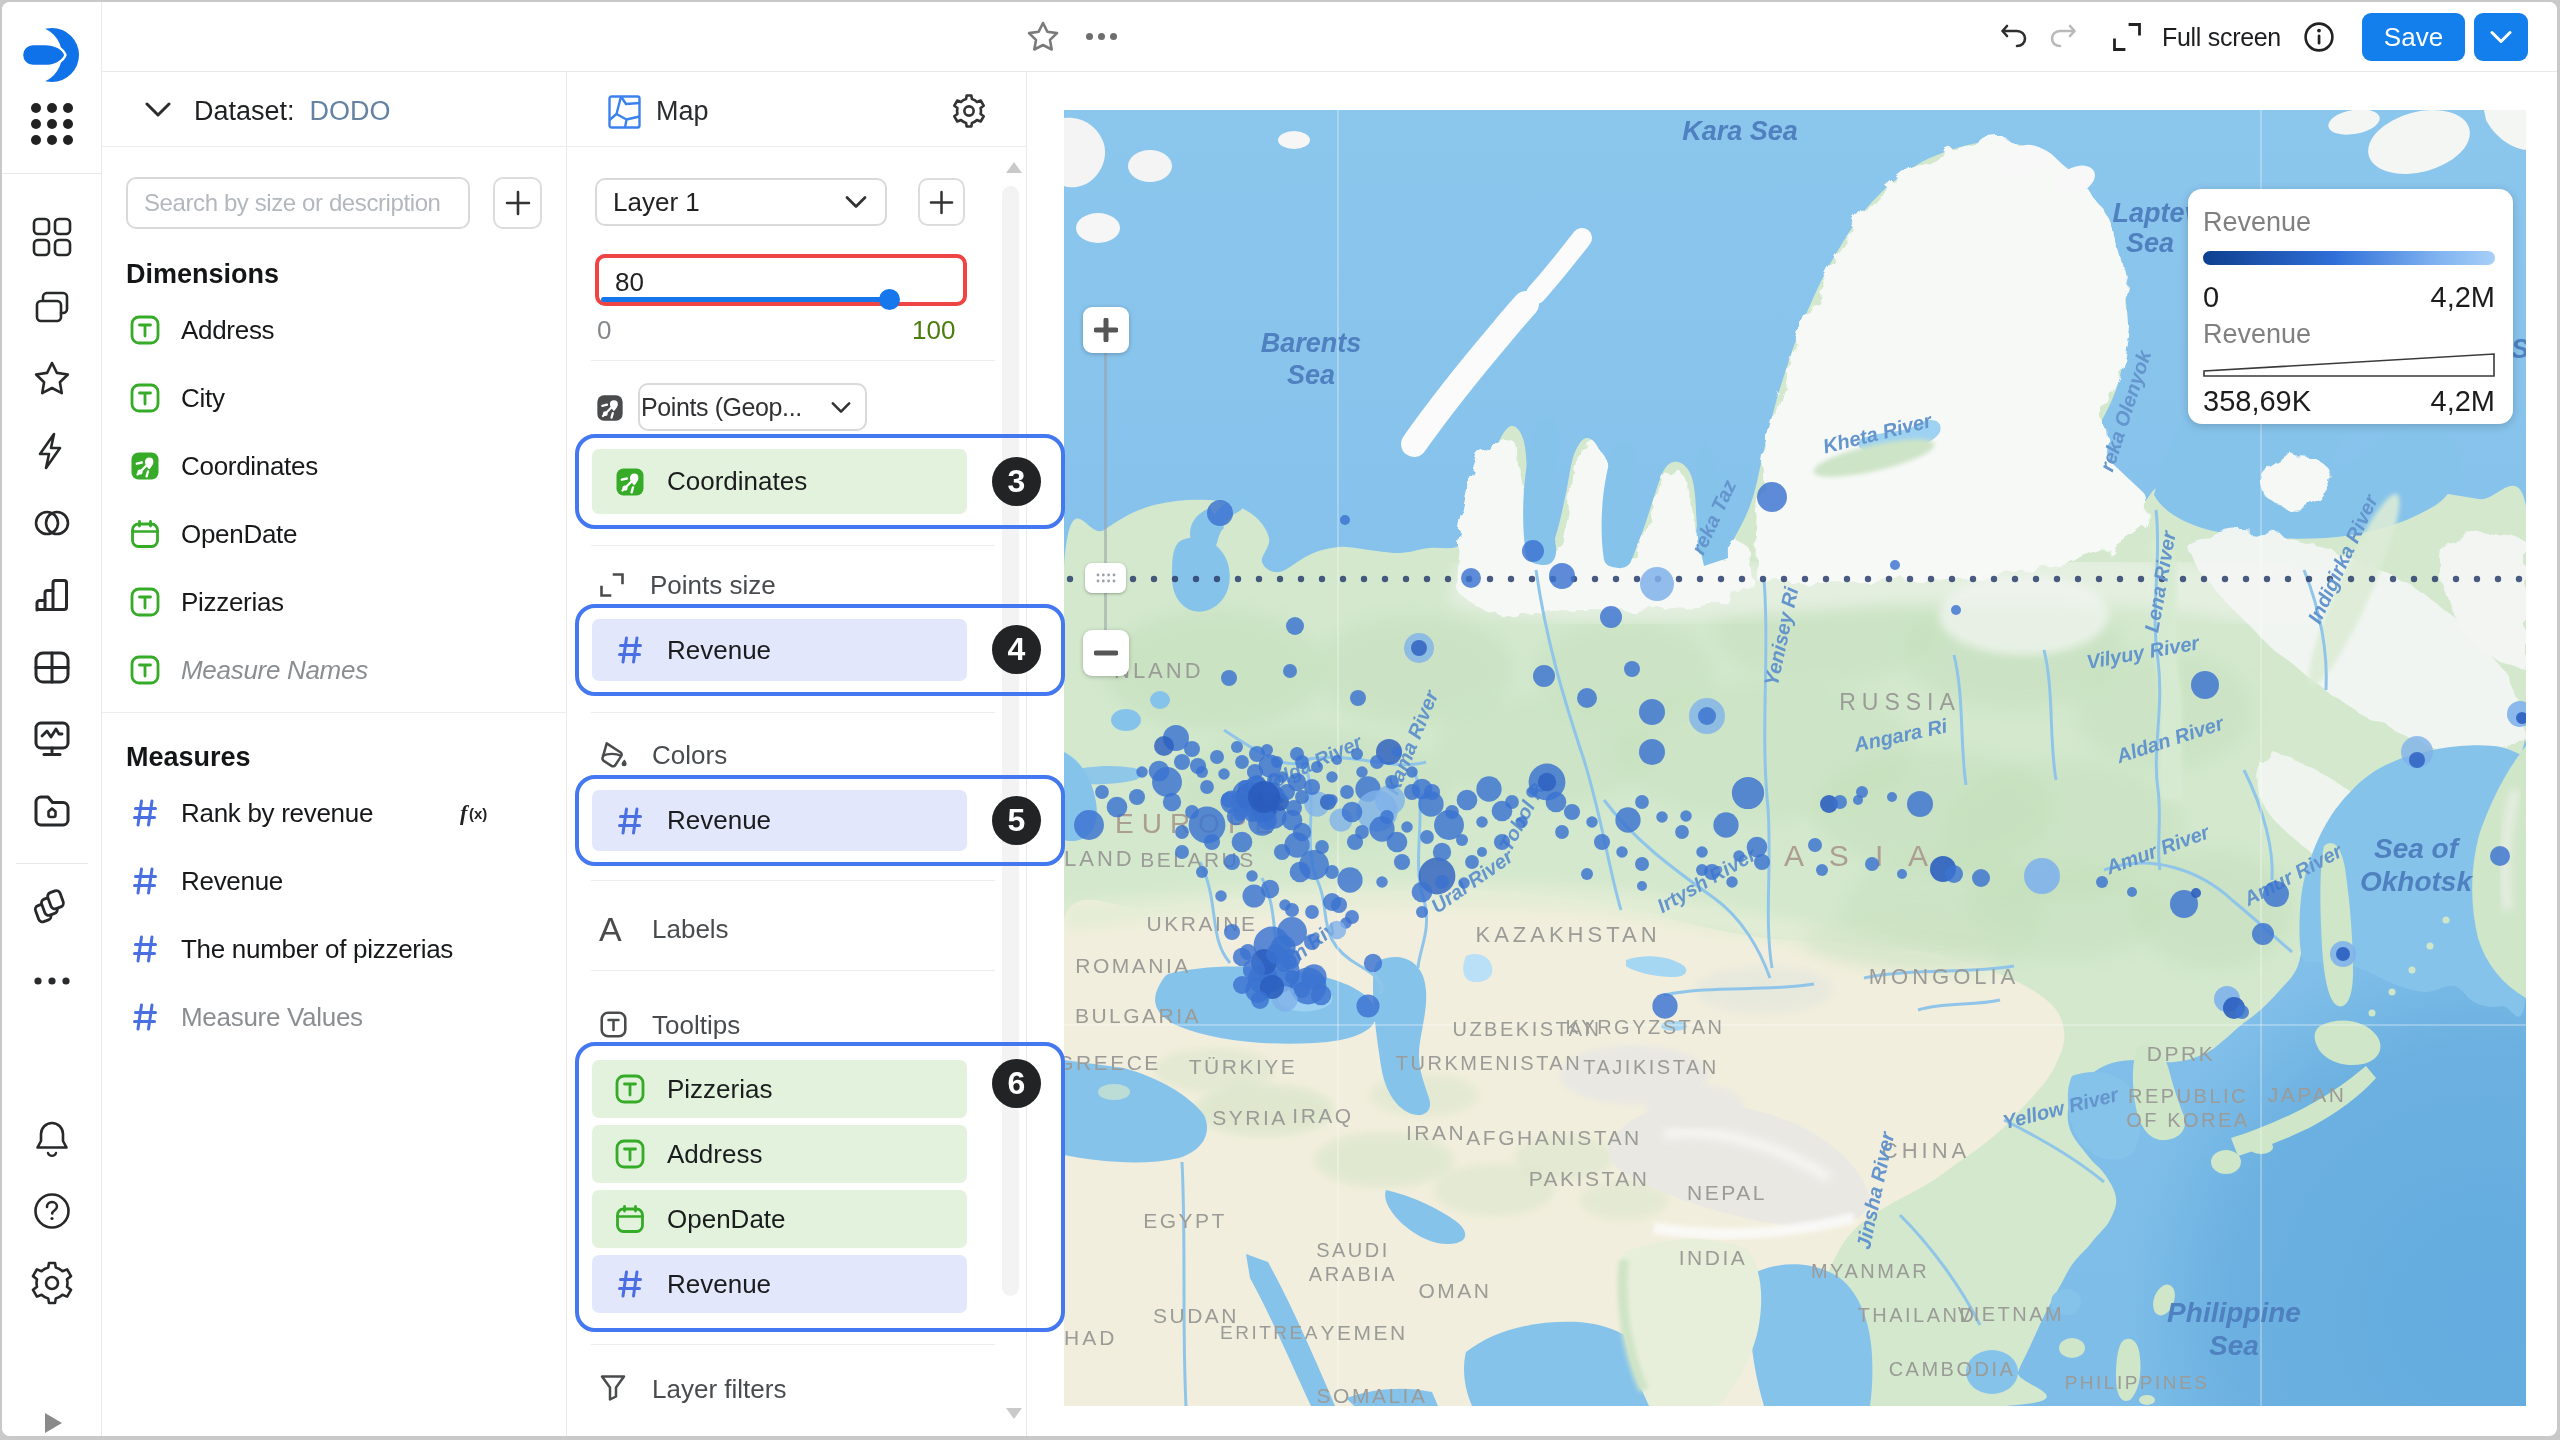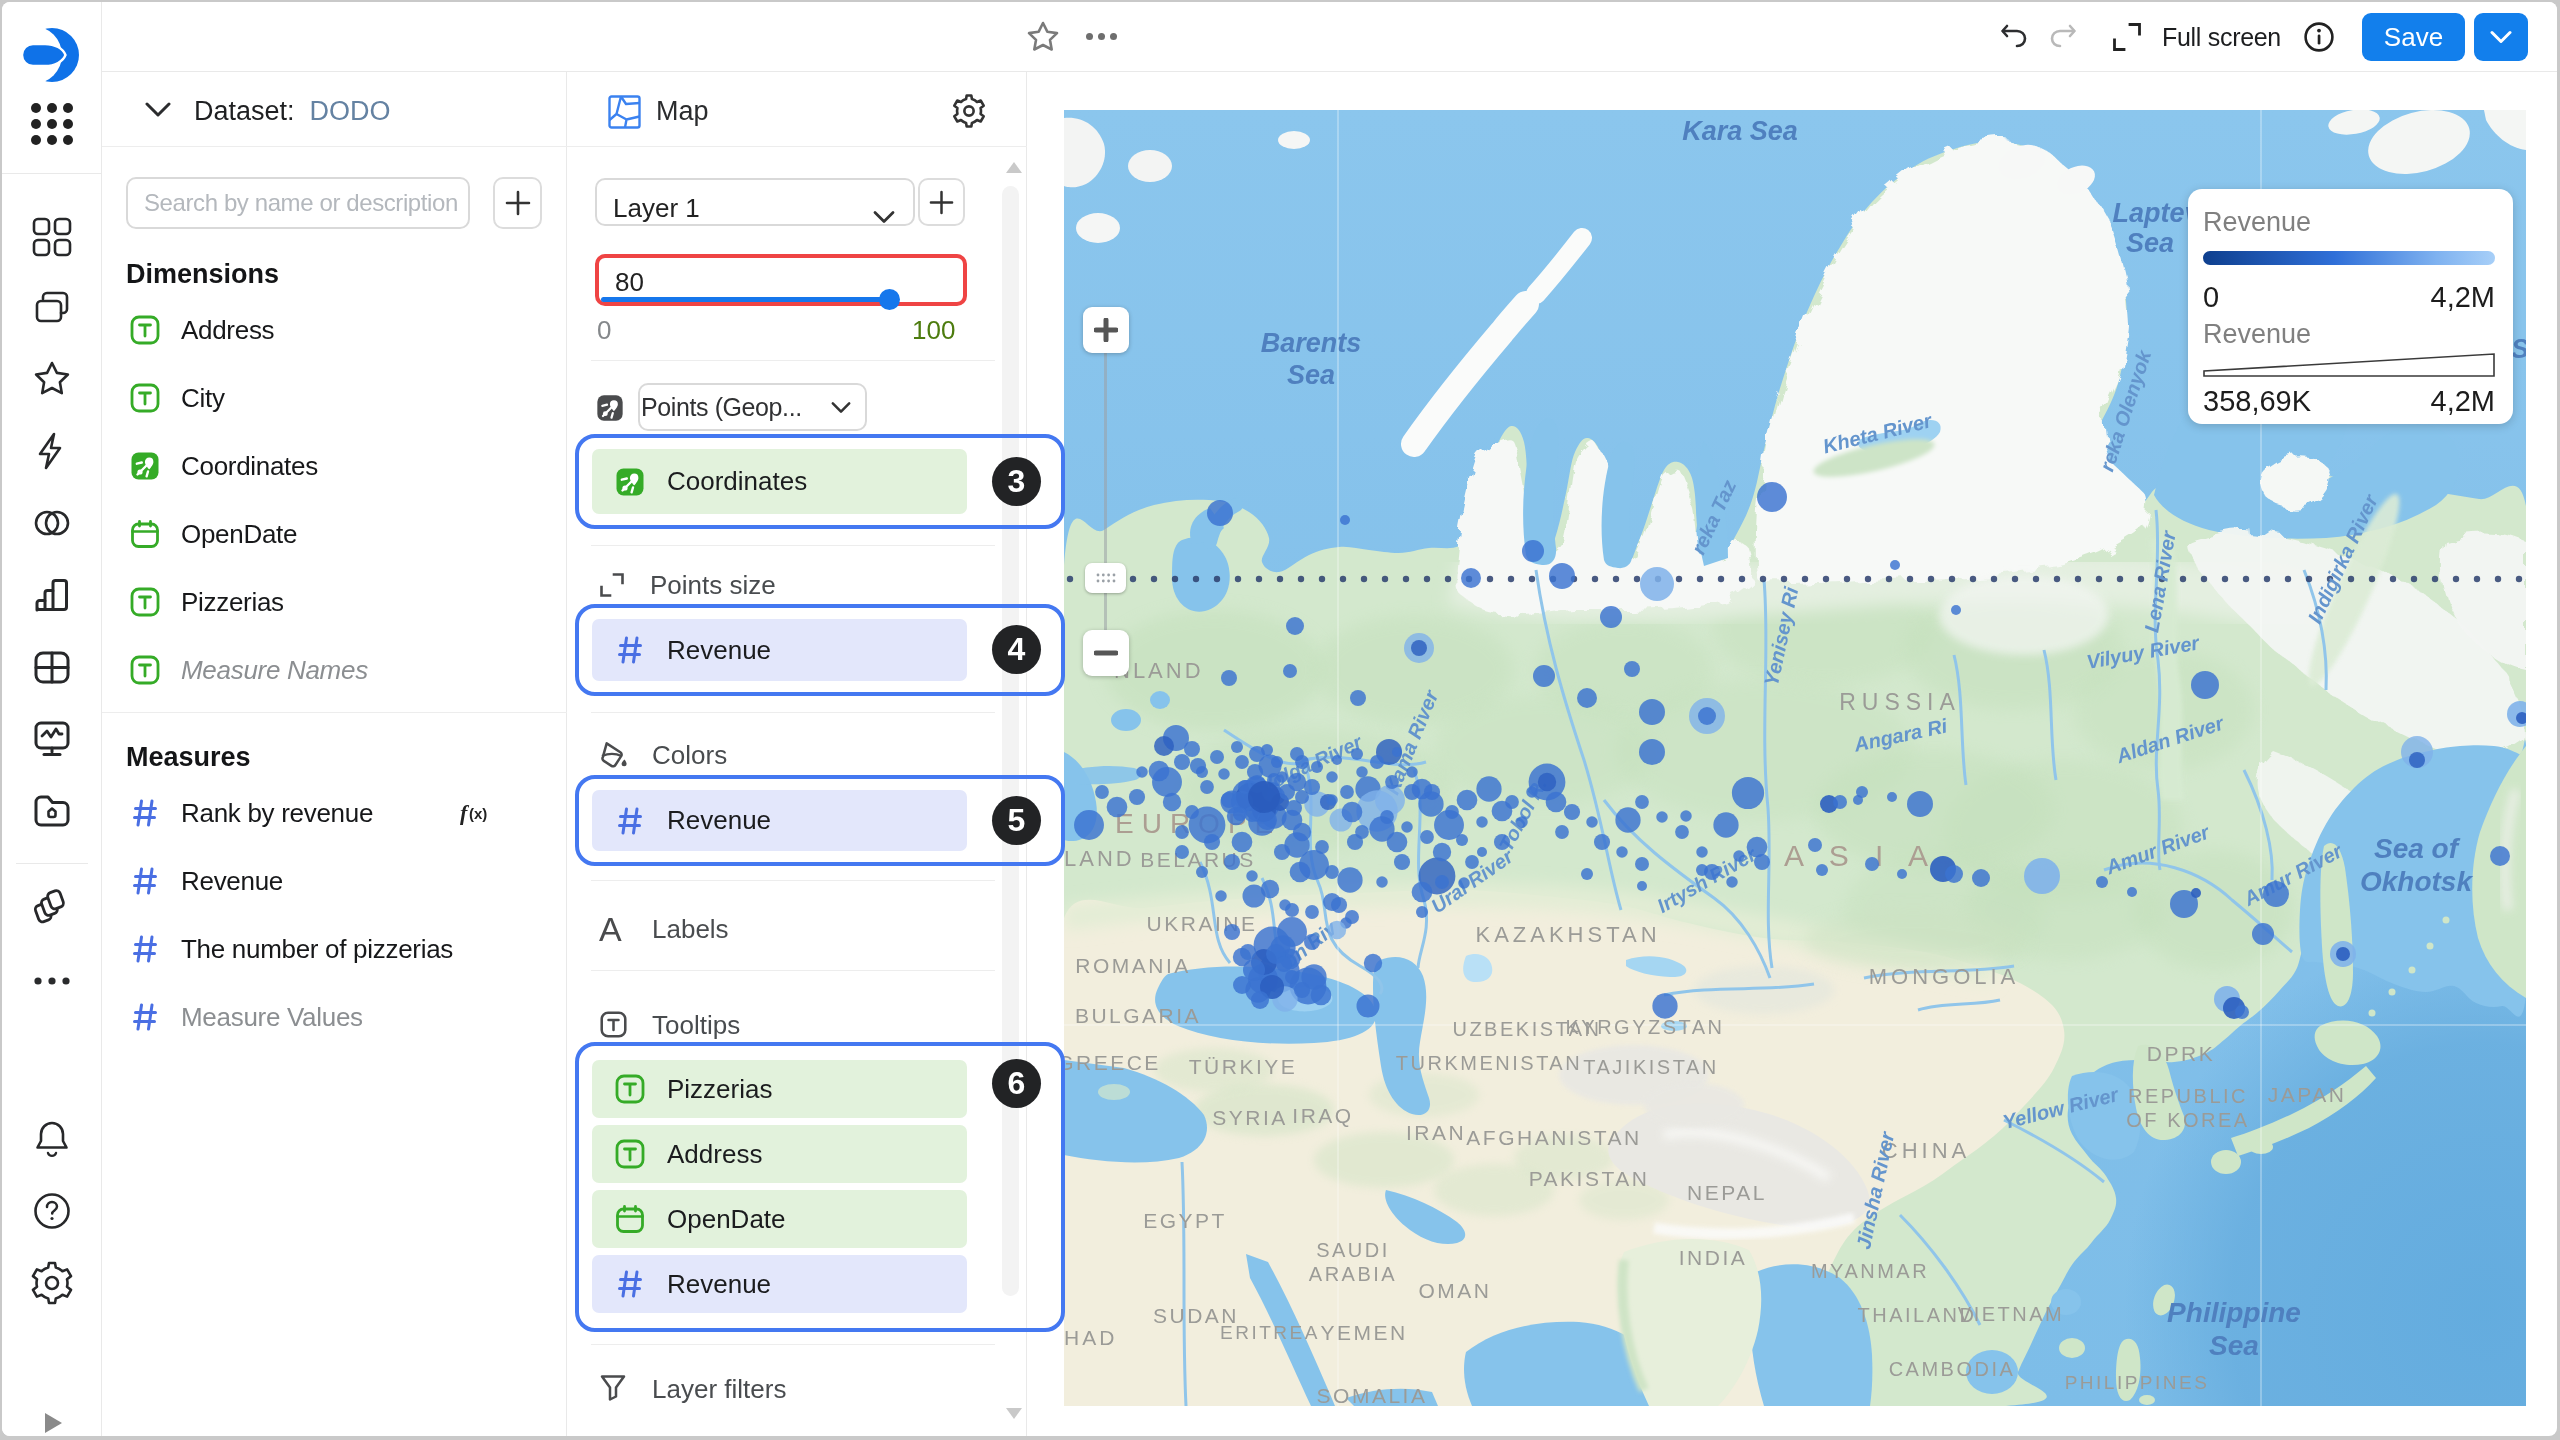"Search by name or description" span { text: name -> size }
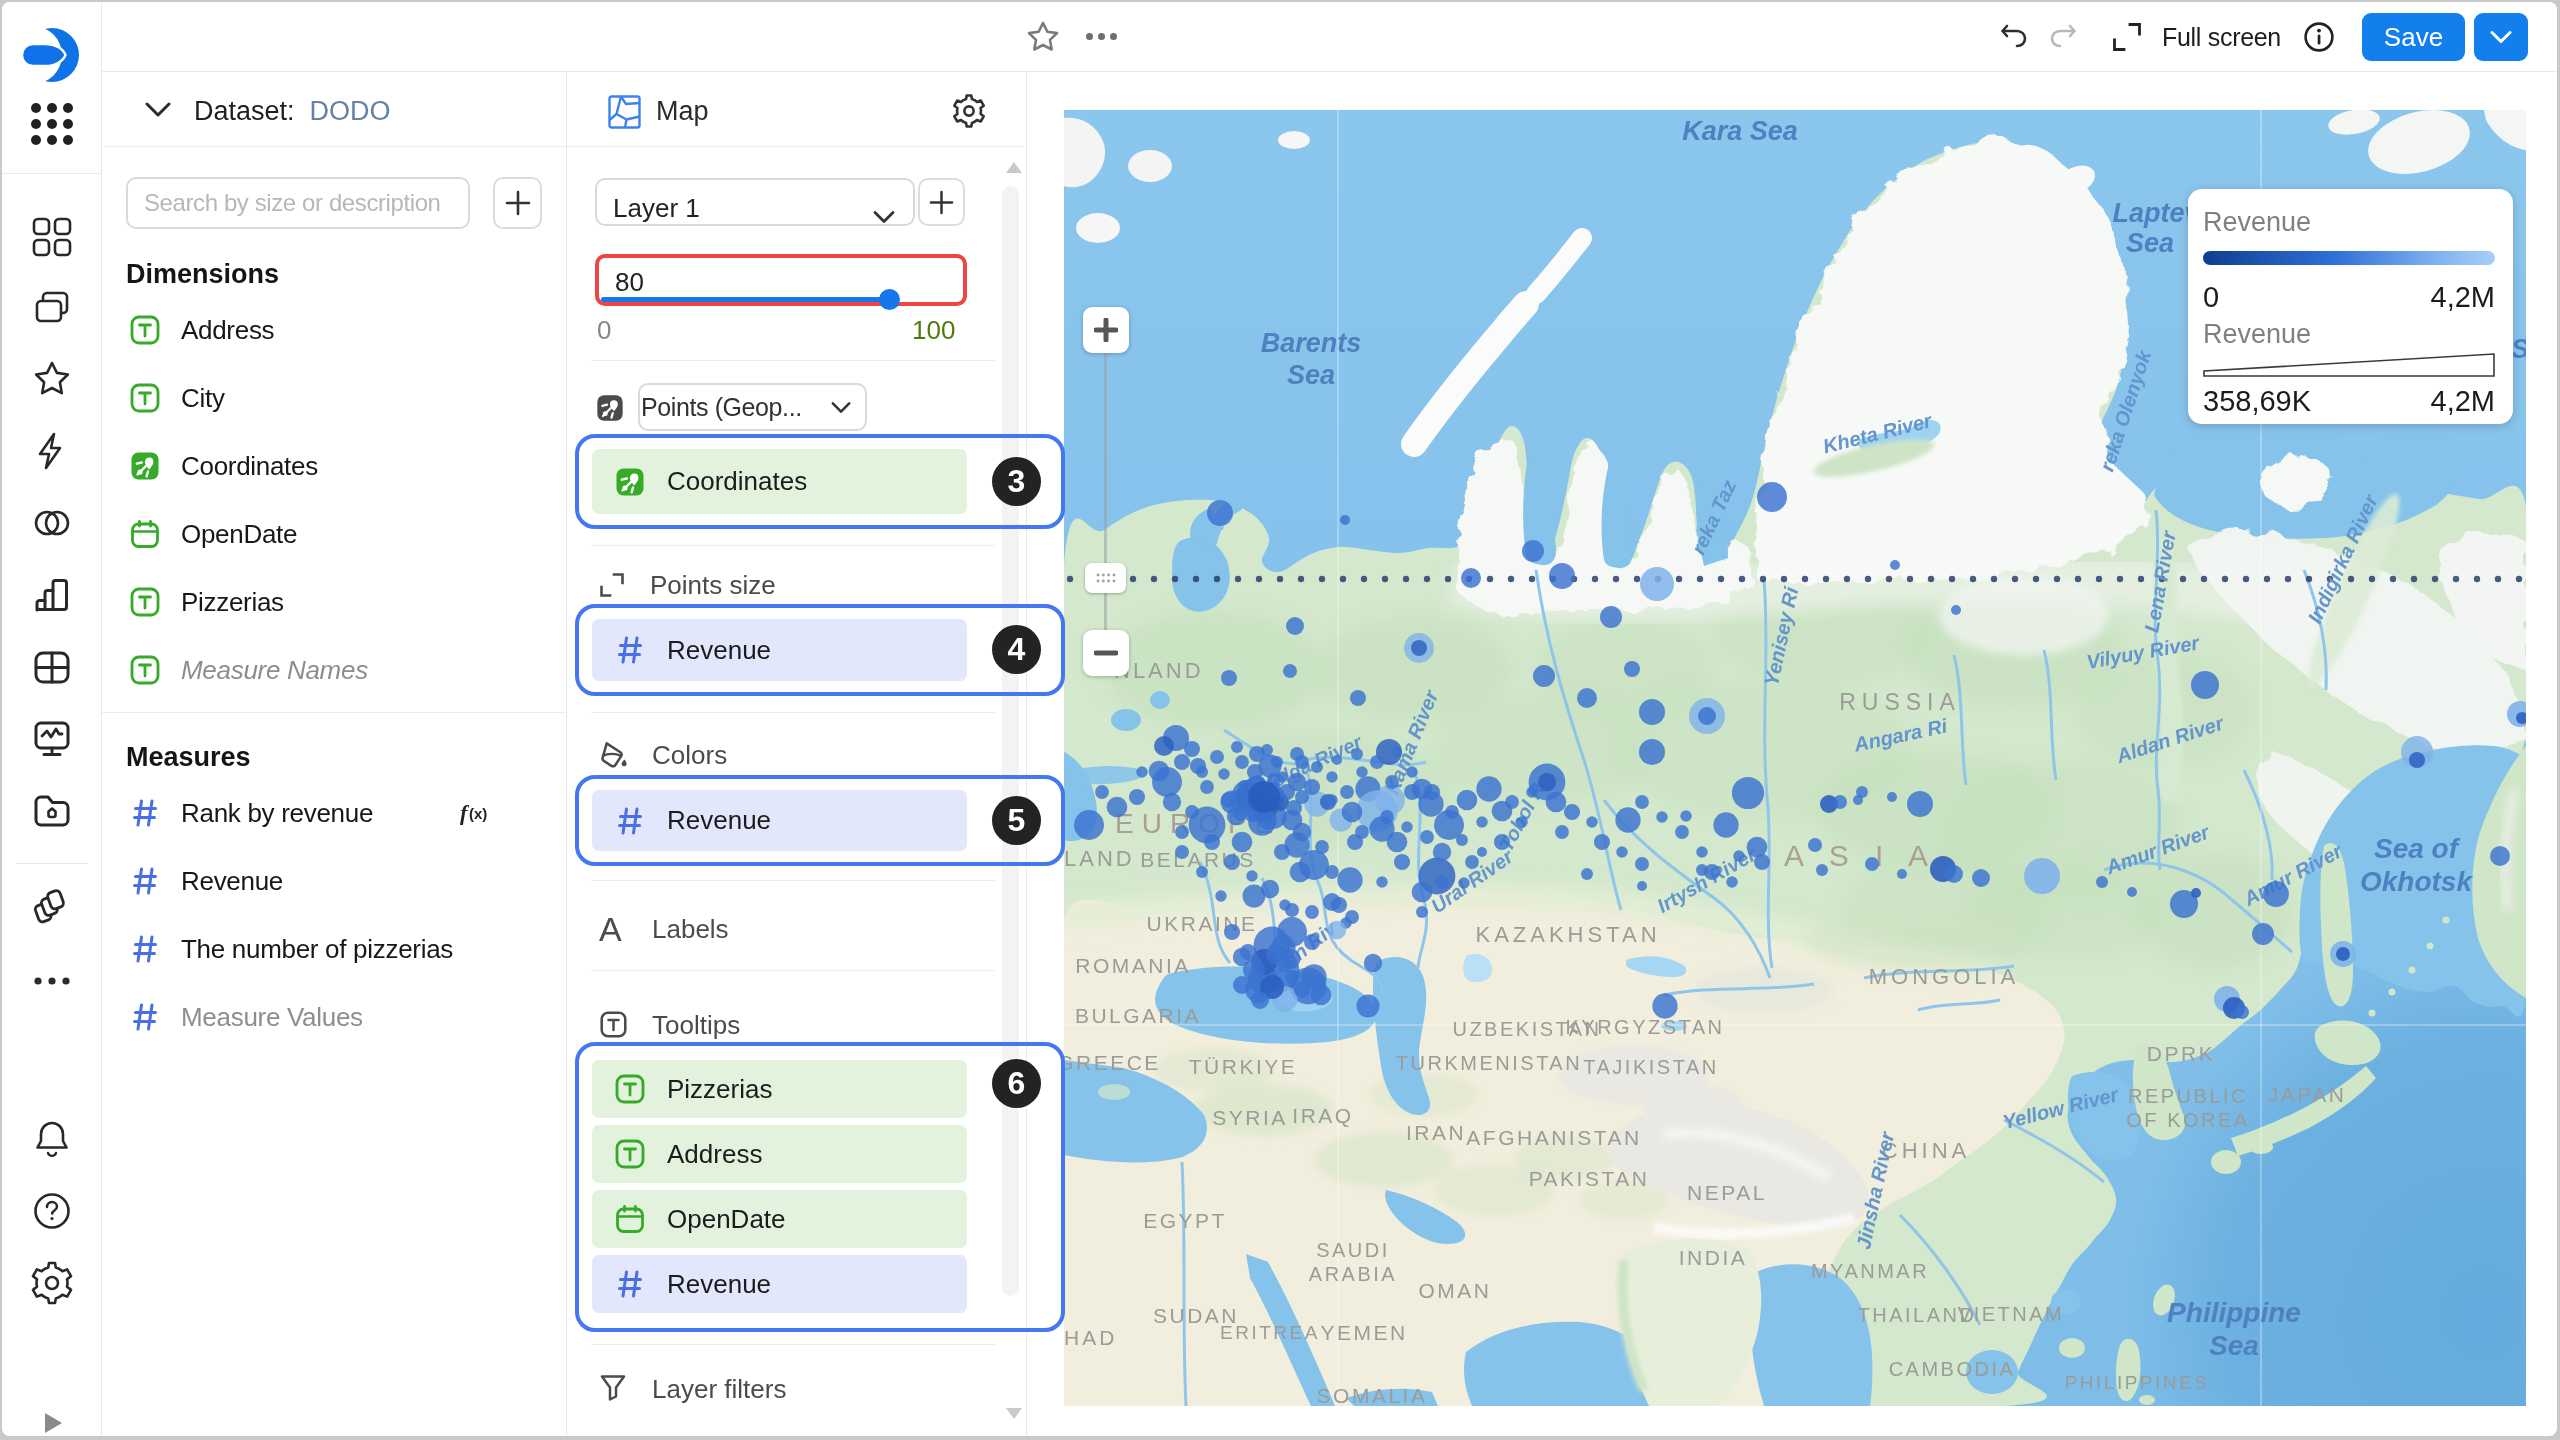"Layer 1" div.abs { align-items: flex-end -> center; width: 320px -> 292px }
